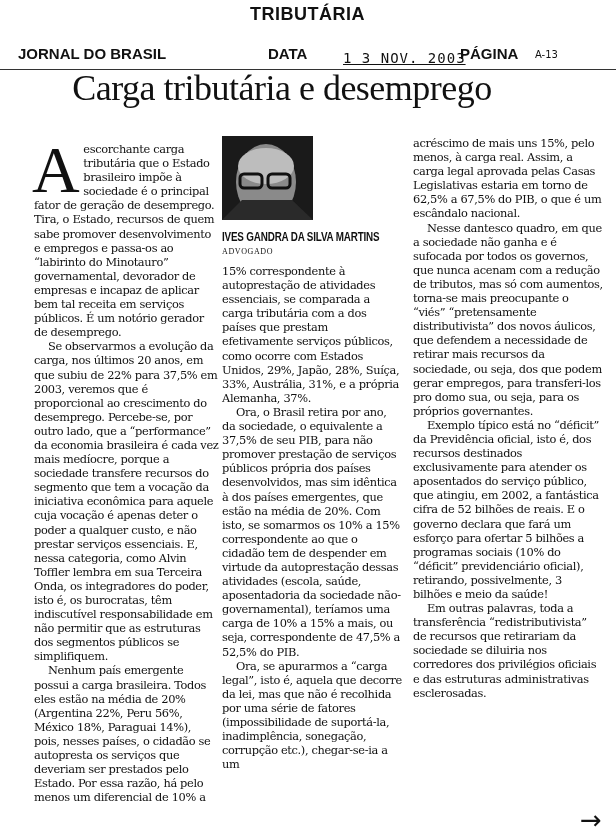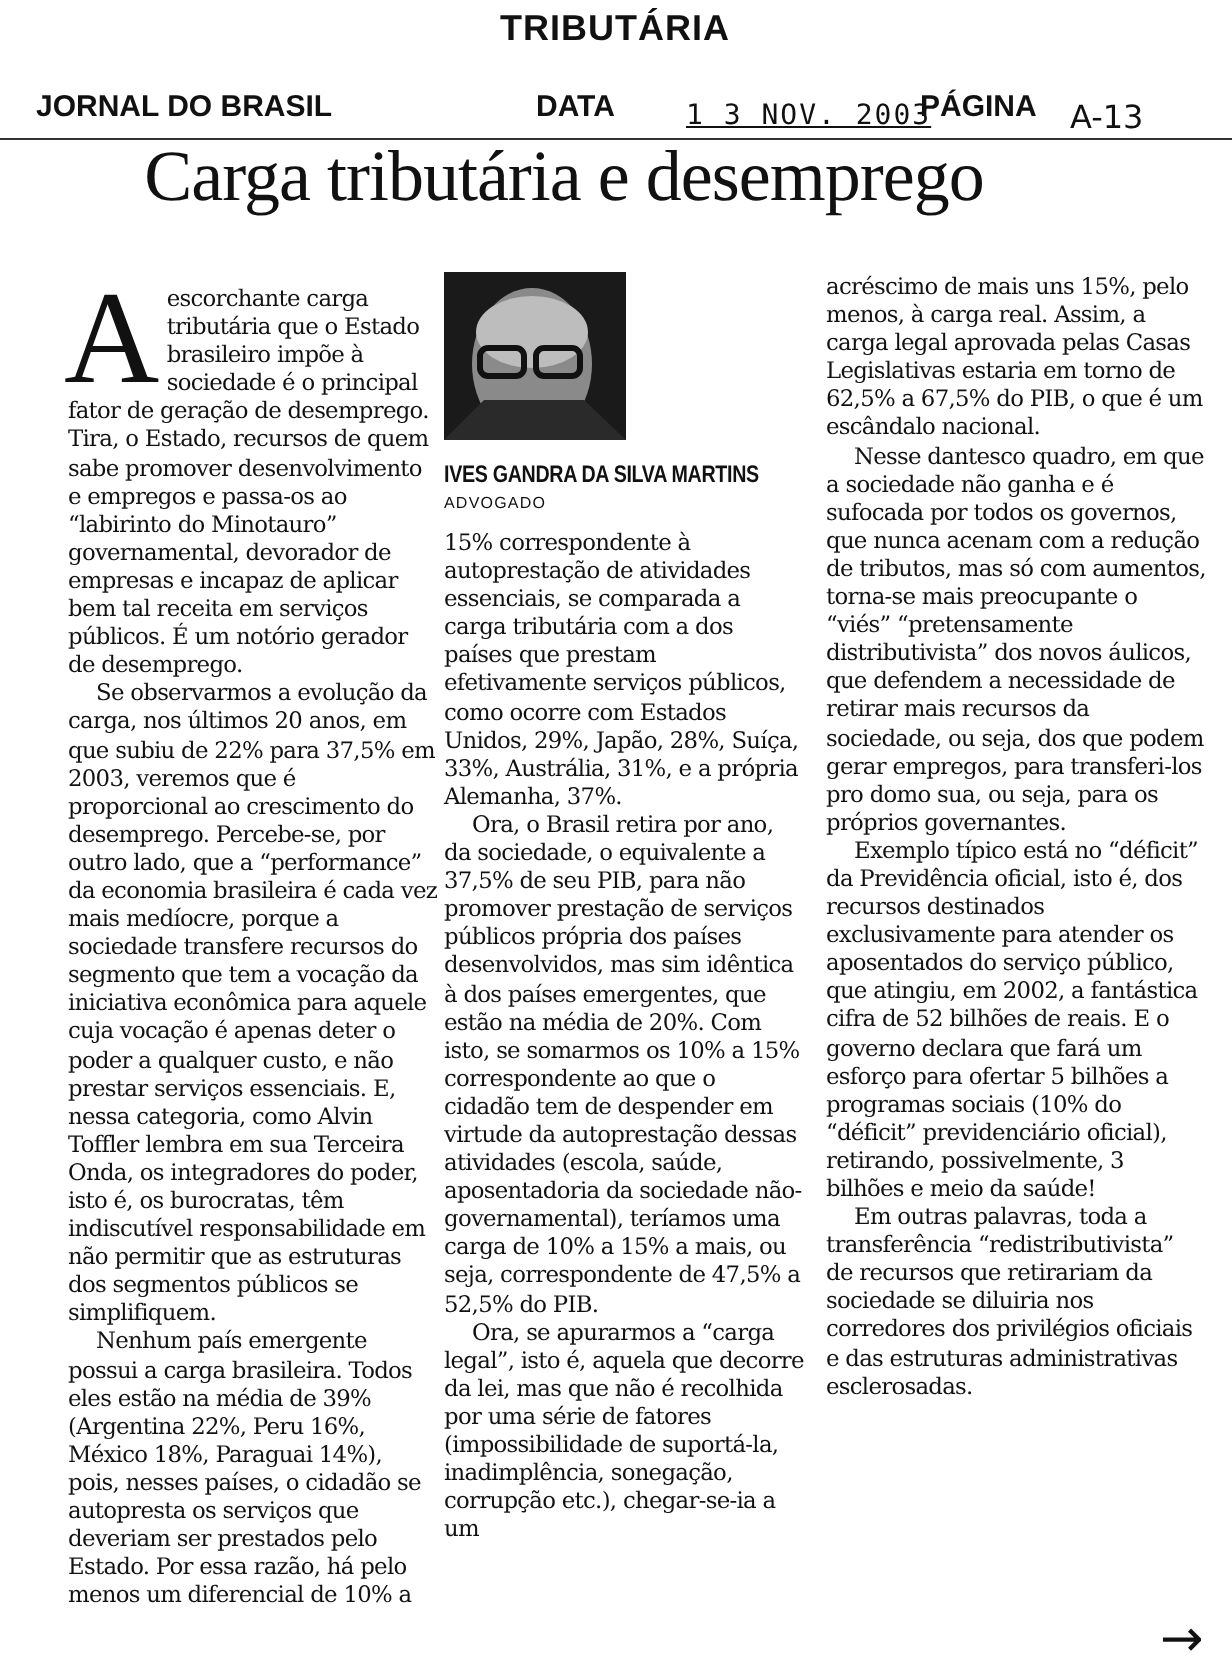"A-13" .meta.page-num { font-size: 16px -> 10px }
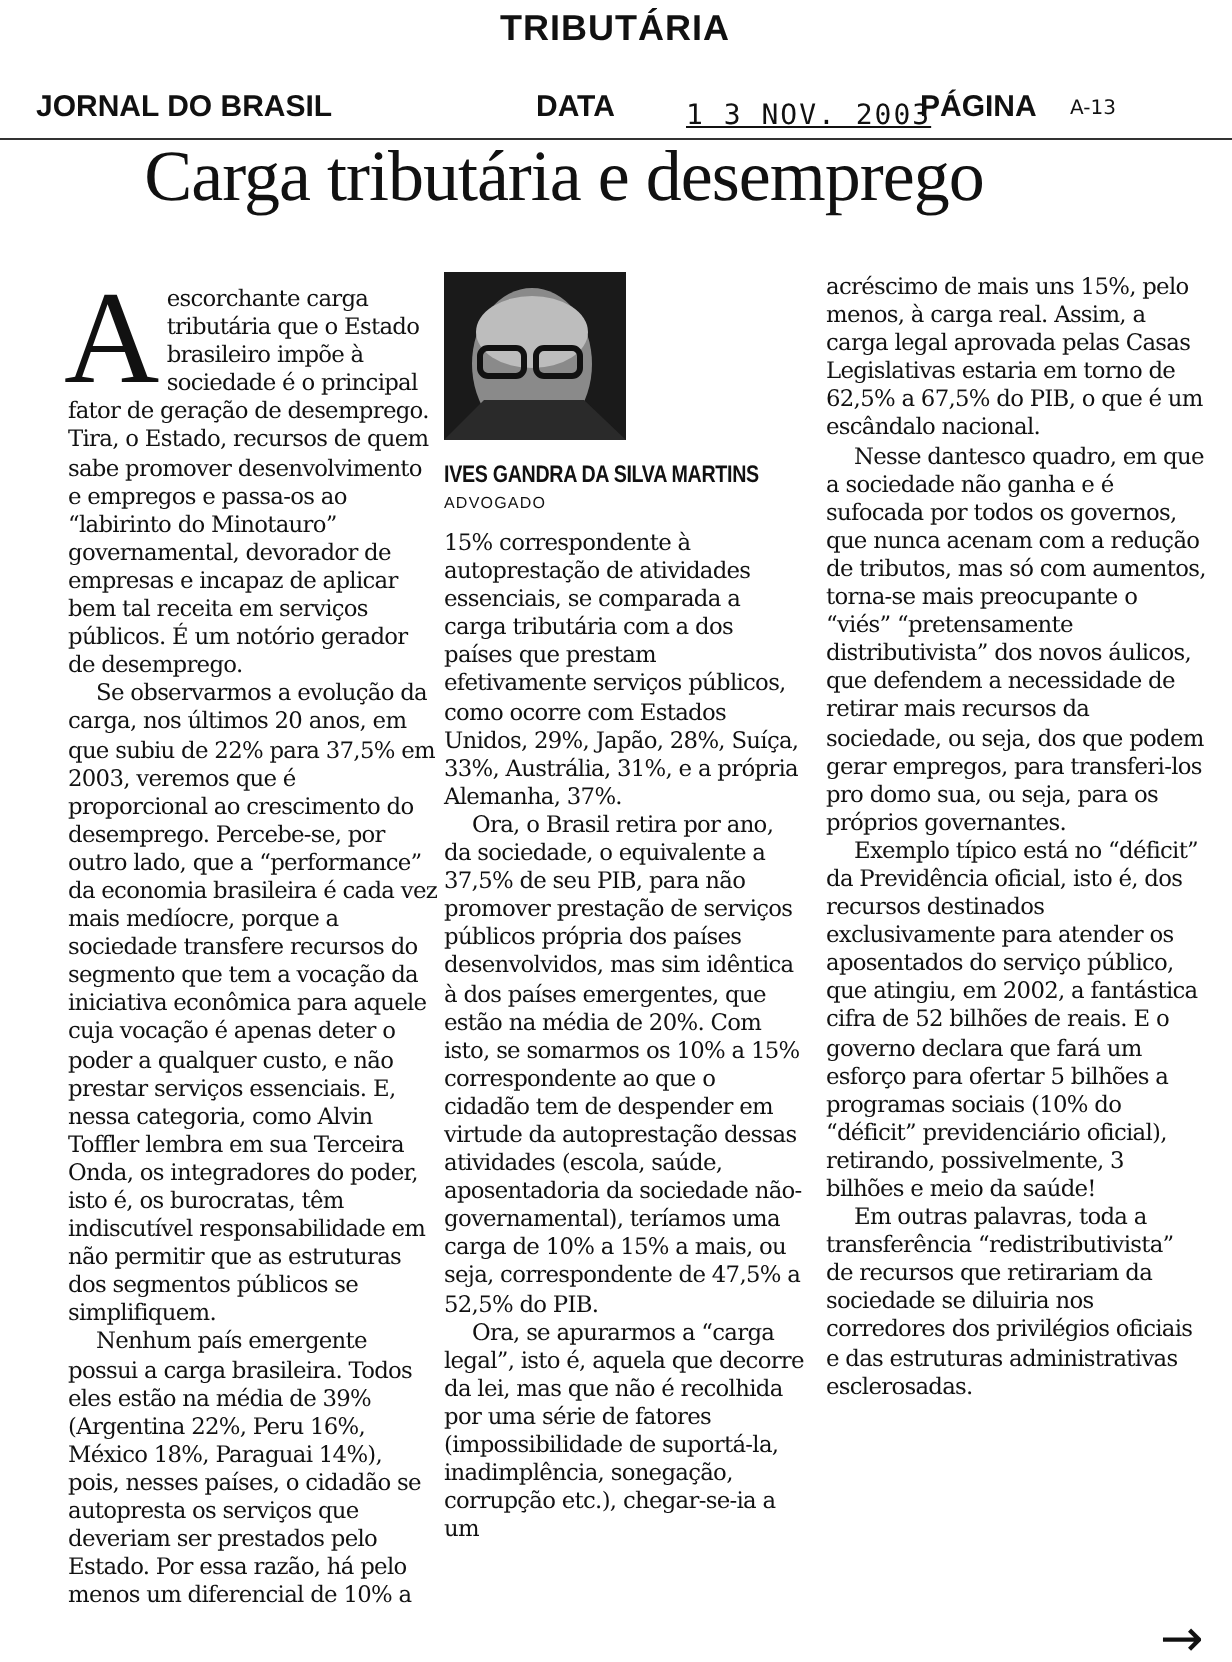"ADVOGADO" .role { font-family: Liberation Sans, sans-serif -> Liberation Serif, serif }
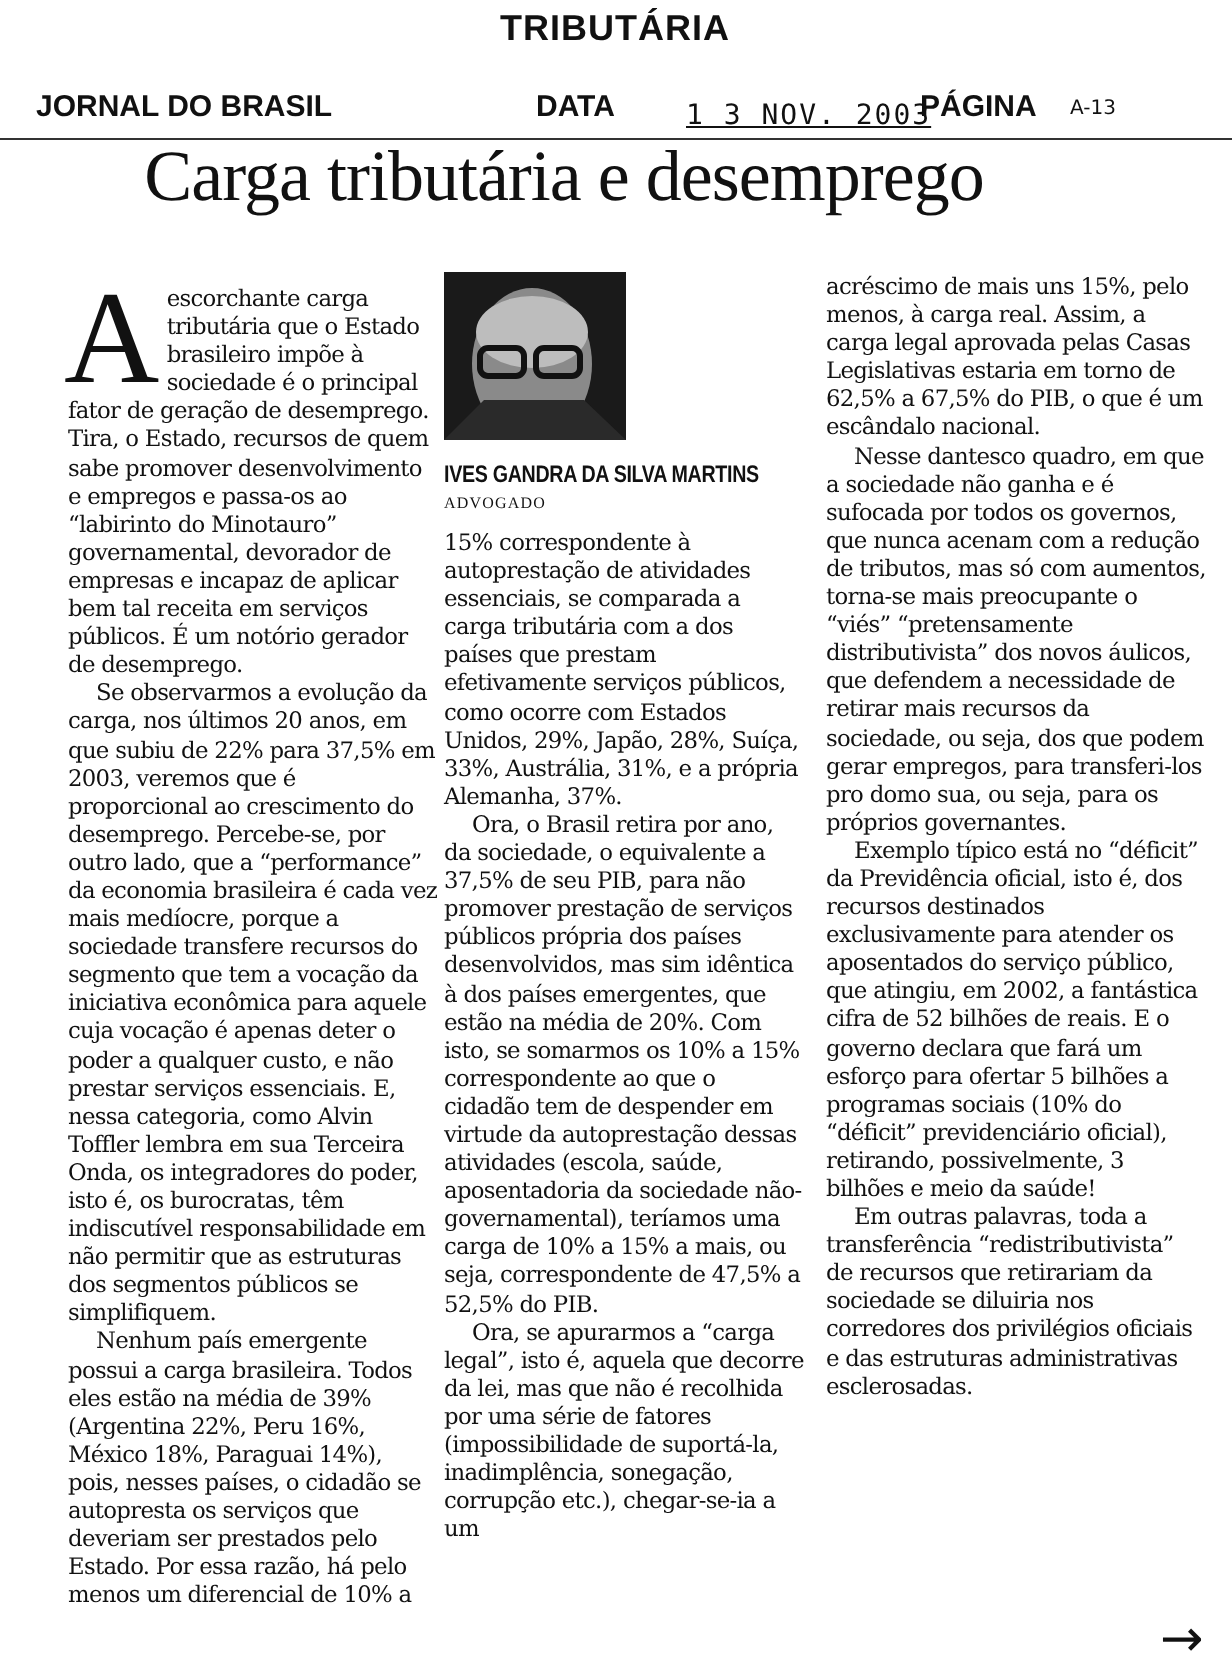"Nenhum país emergente possui a" p { text: 39% (Argentina 22%, Peru 16% -> 20% (Argentina 22%, Peru 56% }
